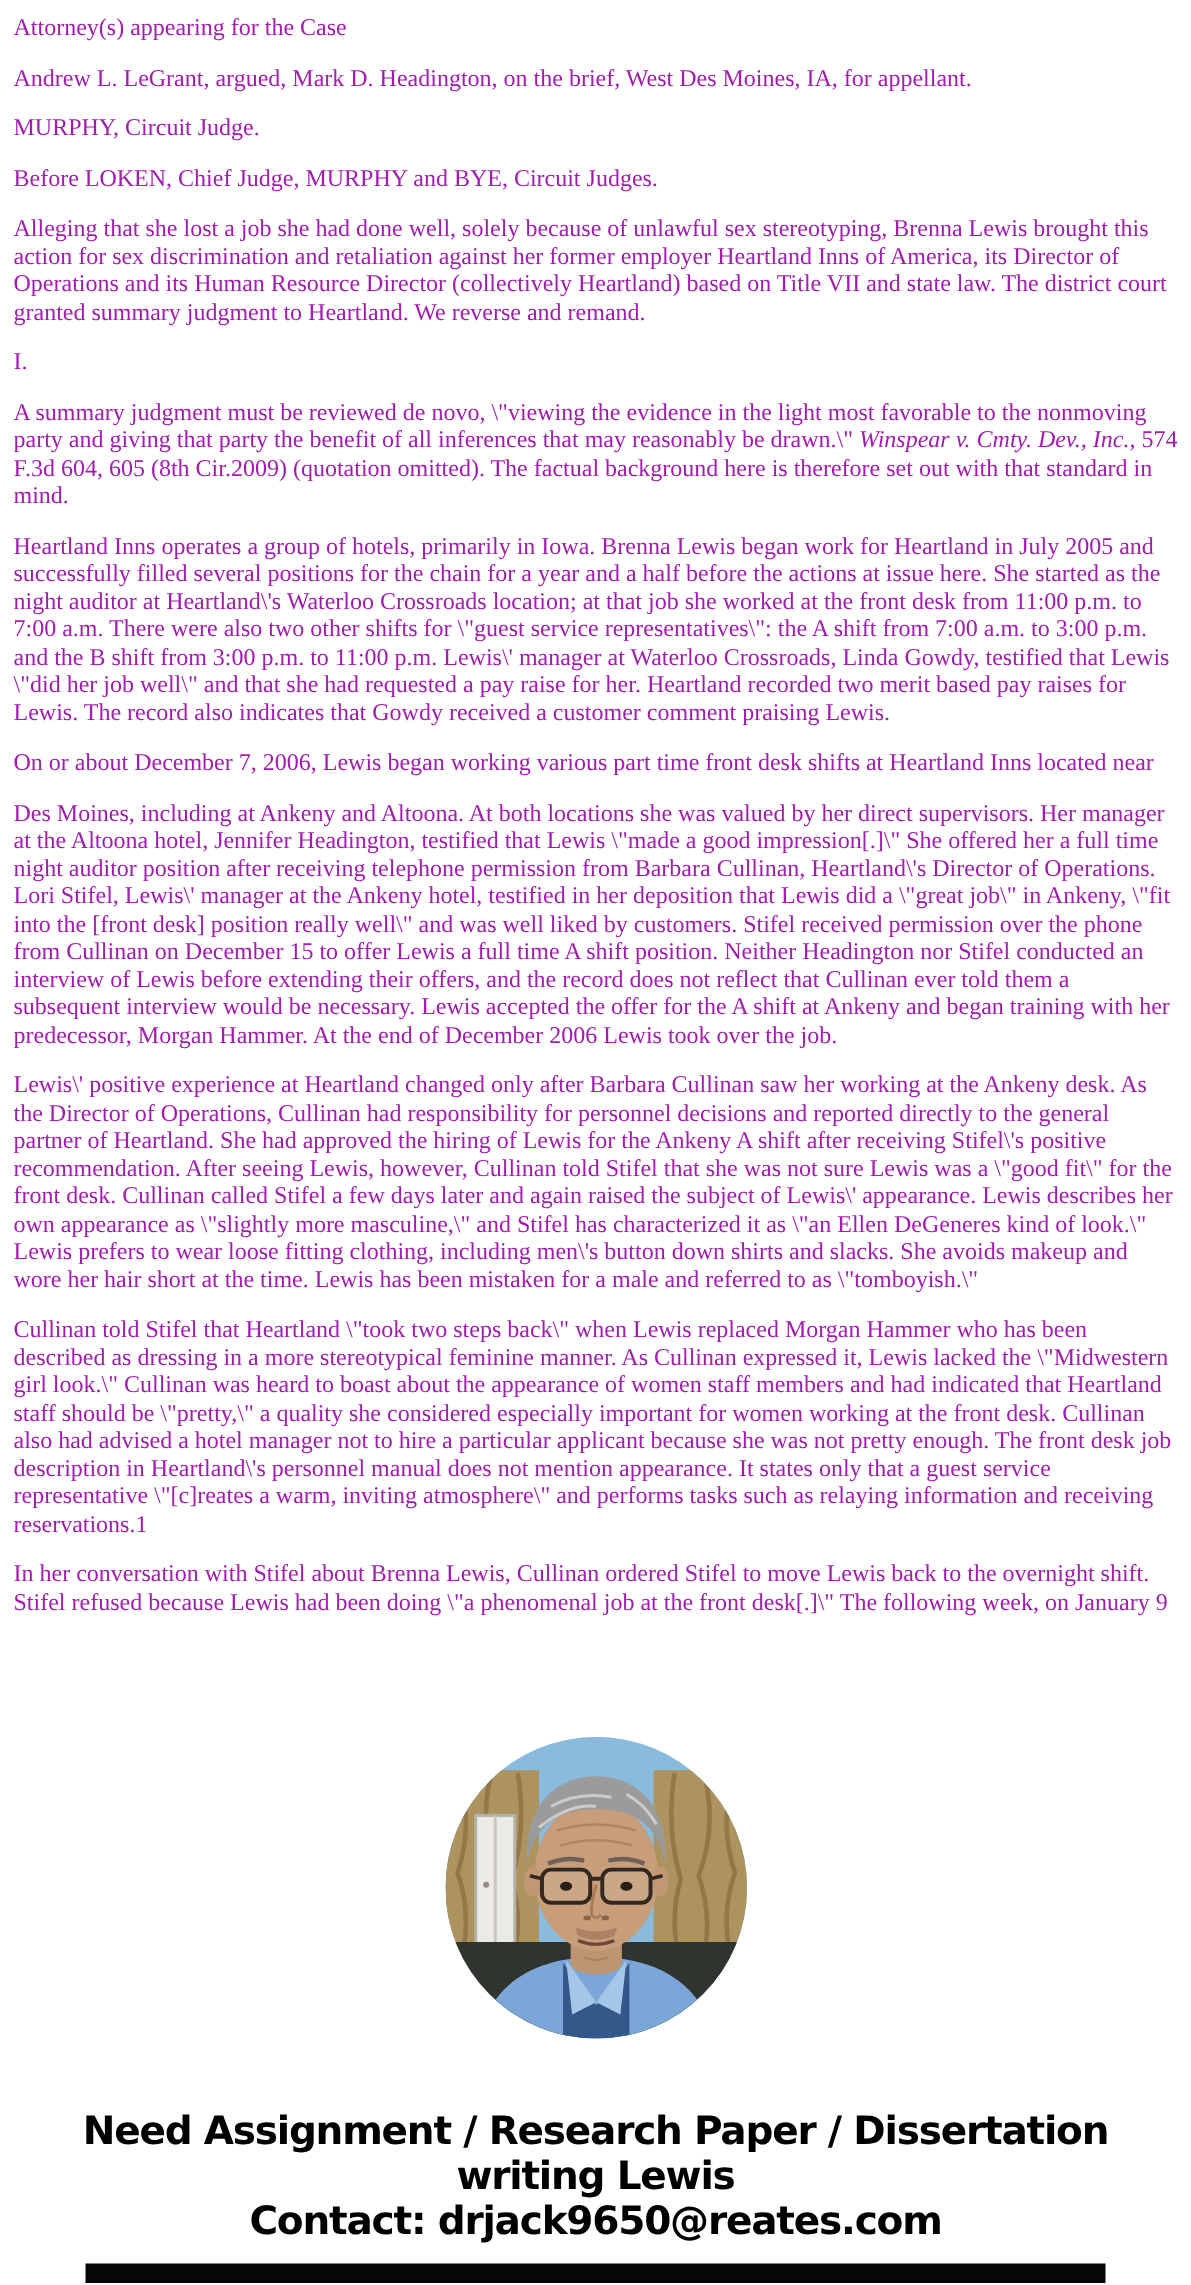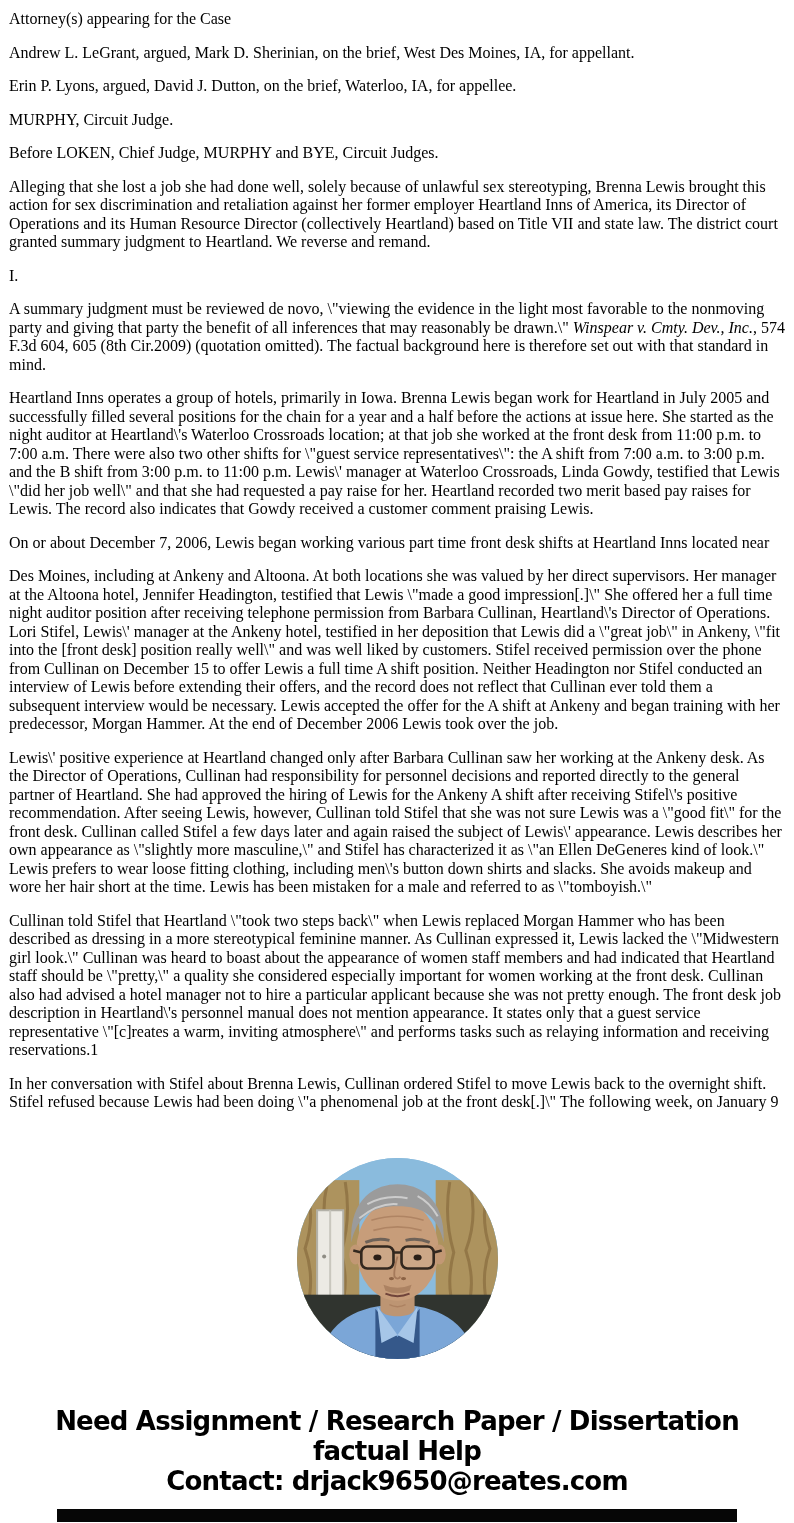"Attorney(s) appearing for the Case" .article-clip p { color: #000000 -> #a21caf }
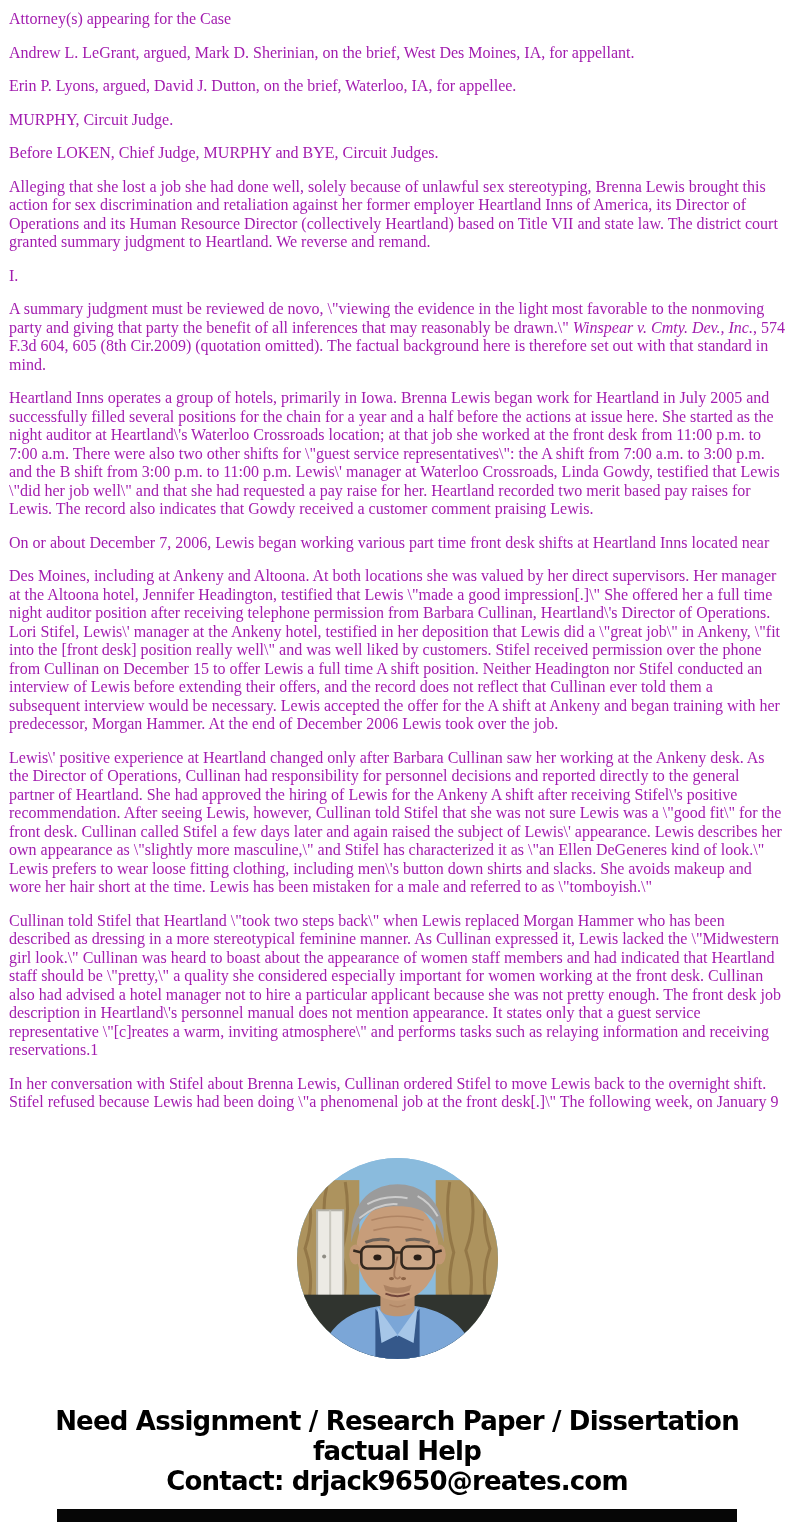"Andrew L. LeGrant, argued, Mark" span { text: Sherinian -> Headington }
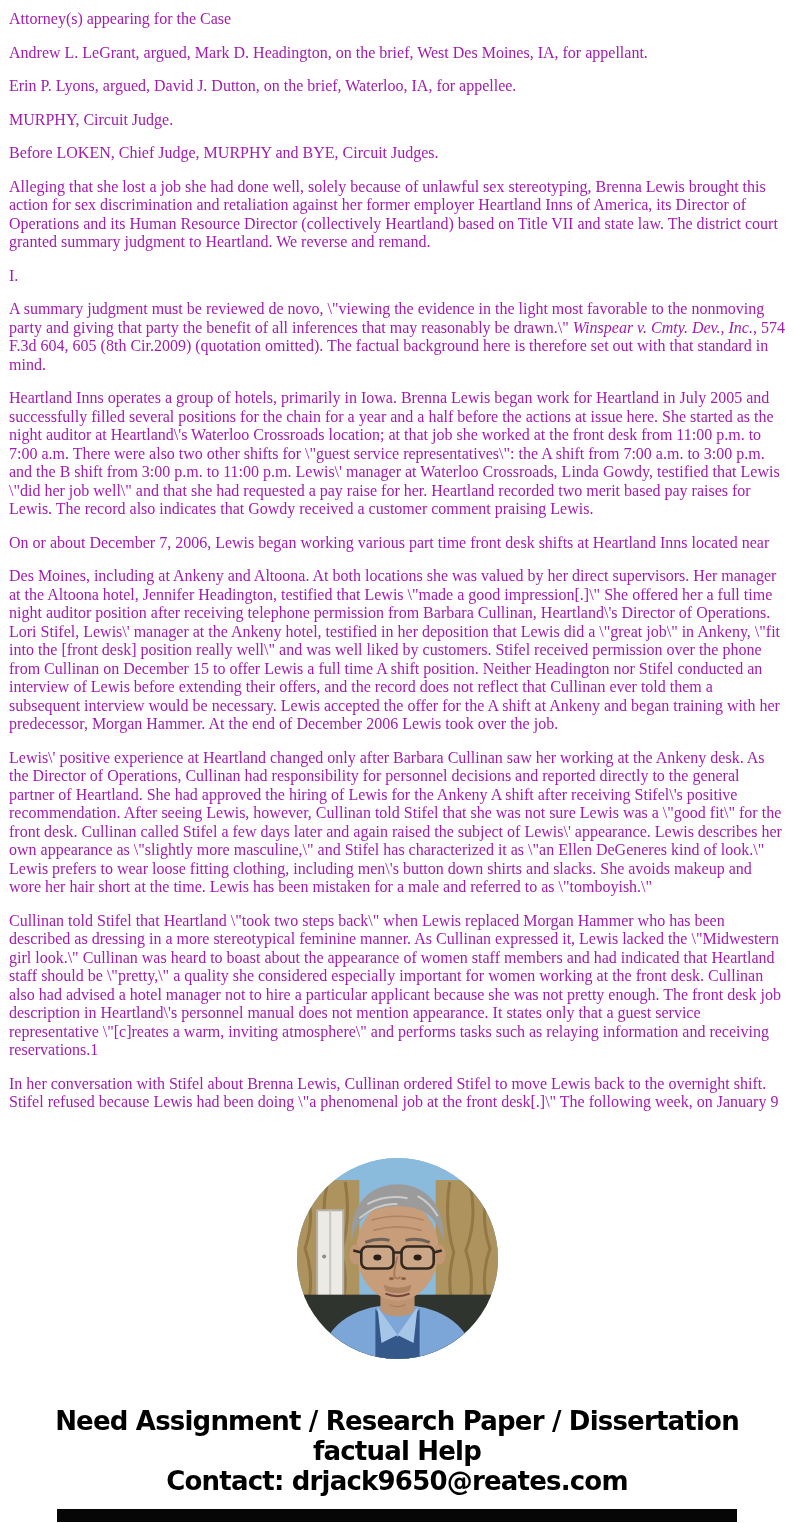"Erin P. Lyons, argued, David" p { html: <p><span>Erin P. Lyons, argued, David J. Dutton, on the brief, Waterloo, IA, for appellee.</span></p> -> none }
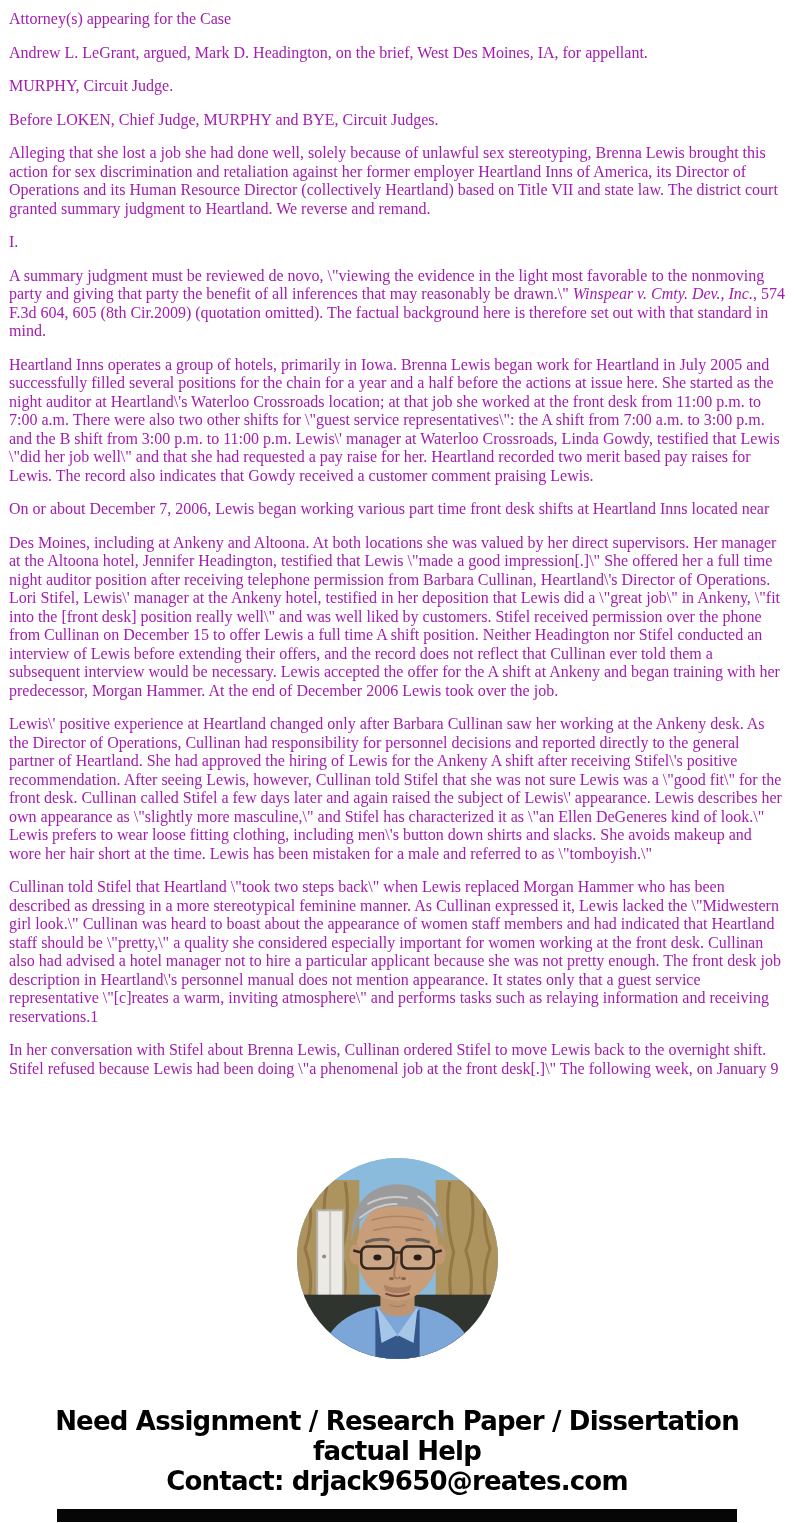"factual Help" div { text: factual Help -> writing Lewis }
